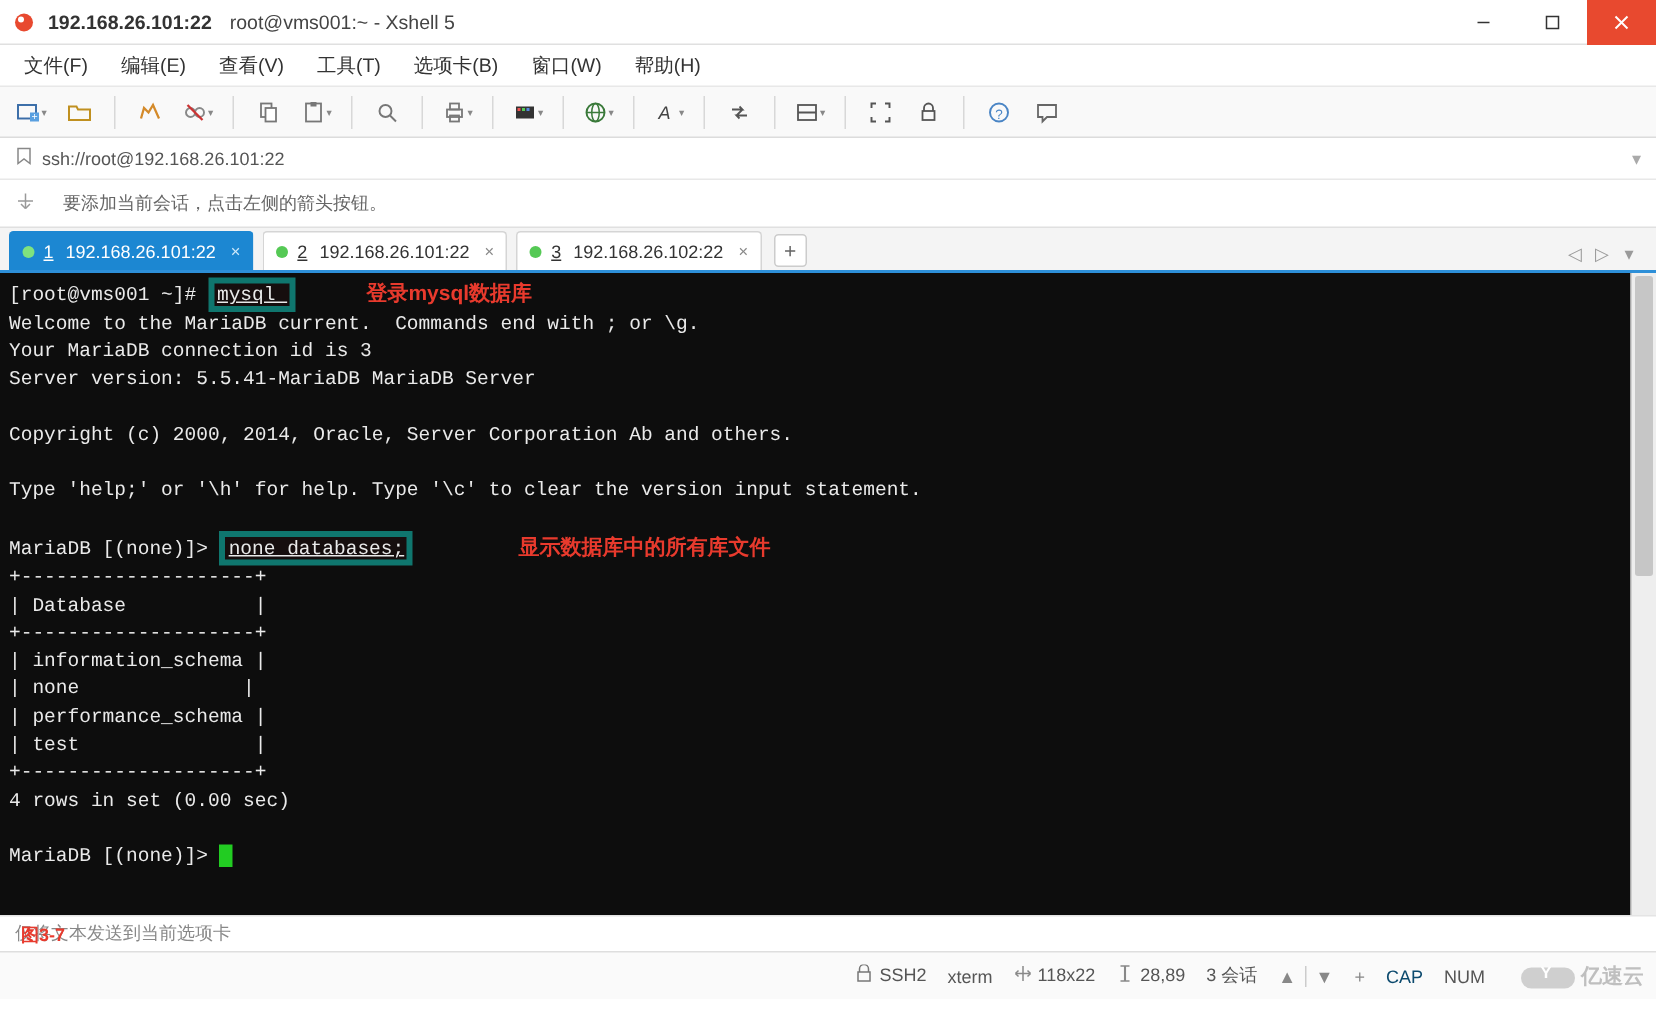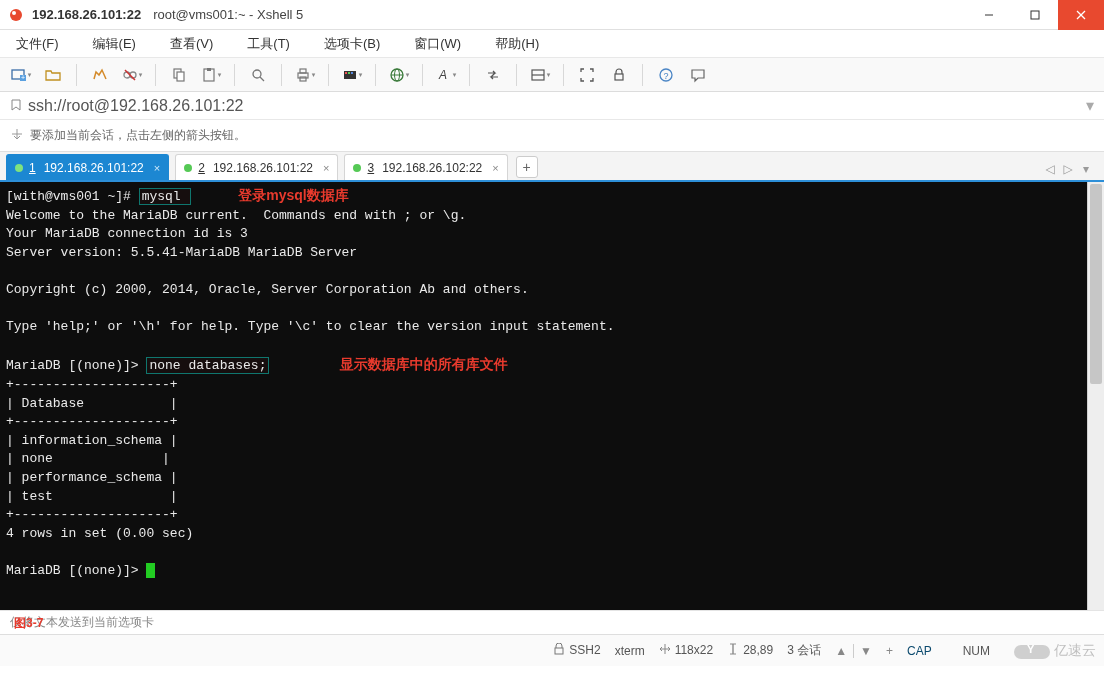"文件(F)" .menubar { gap: 18px -> 6px }
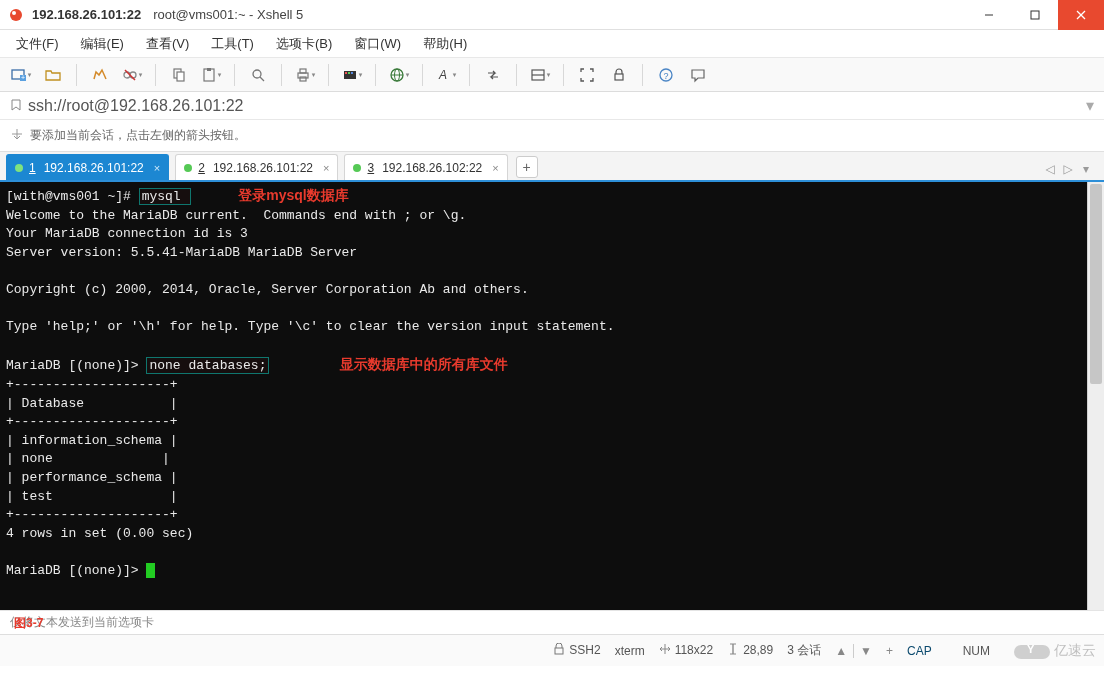"ssh://root@192.168.26.101:22" .addressbar { font-size: 16px -> 12px }
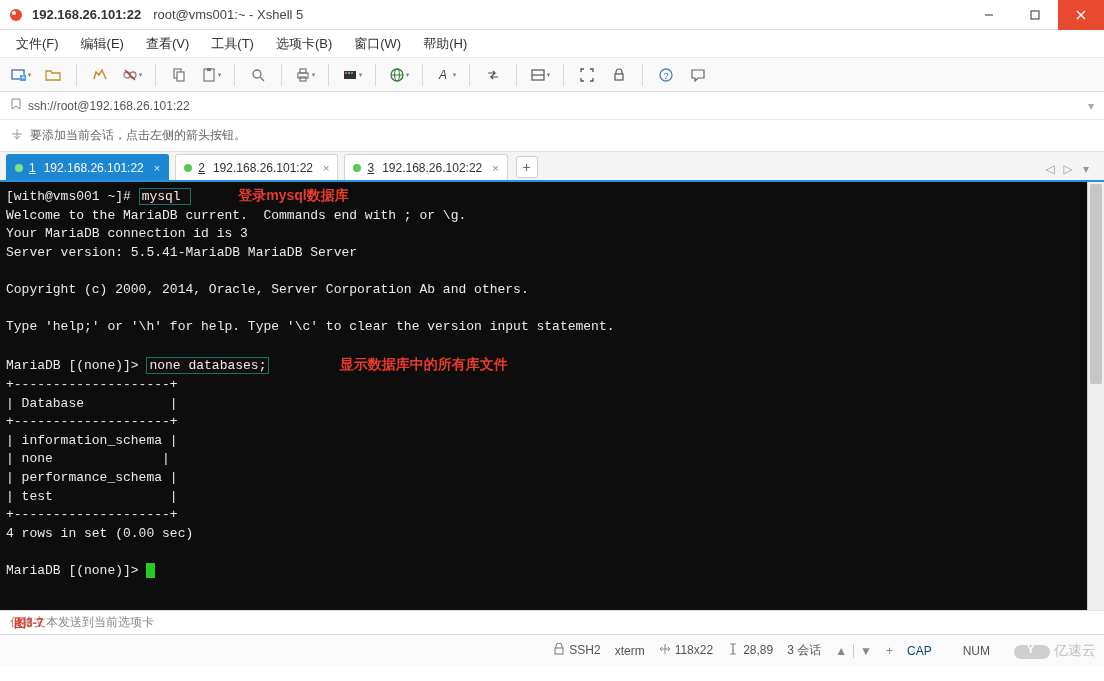"要添加当前会话，点击左侧的箭头按钮。" .hintbar { gap: 6px -> 18px }
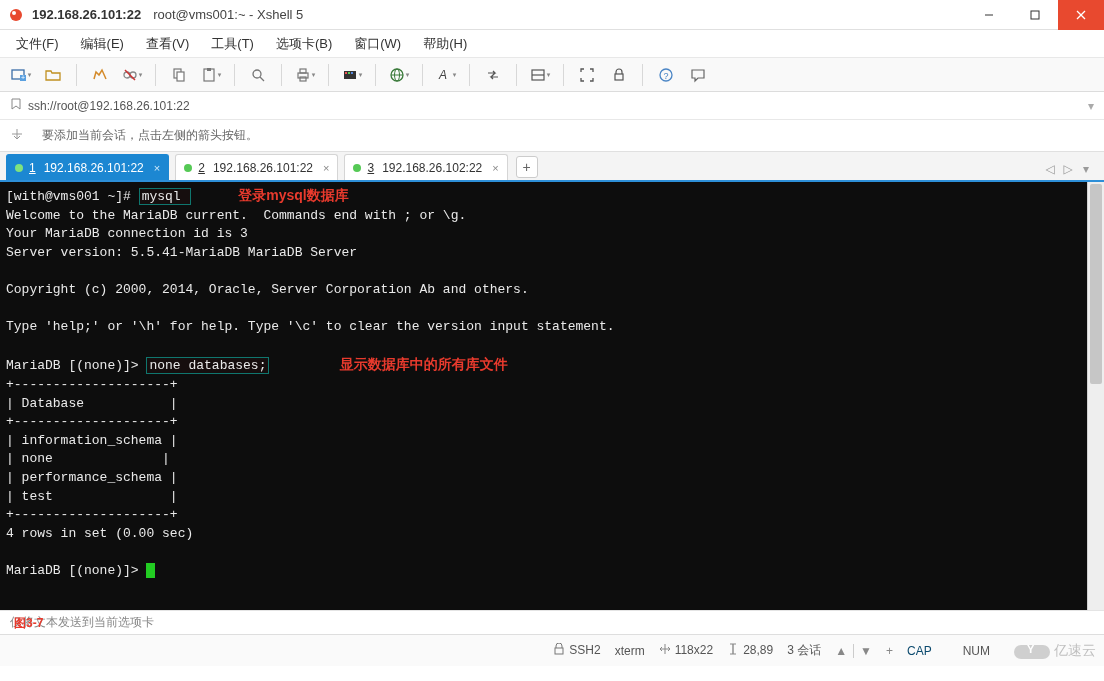"[with@vms001 ~]#" span { text: with@vms001 -> root@vms001 }
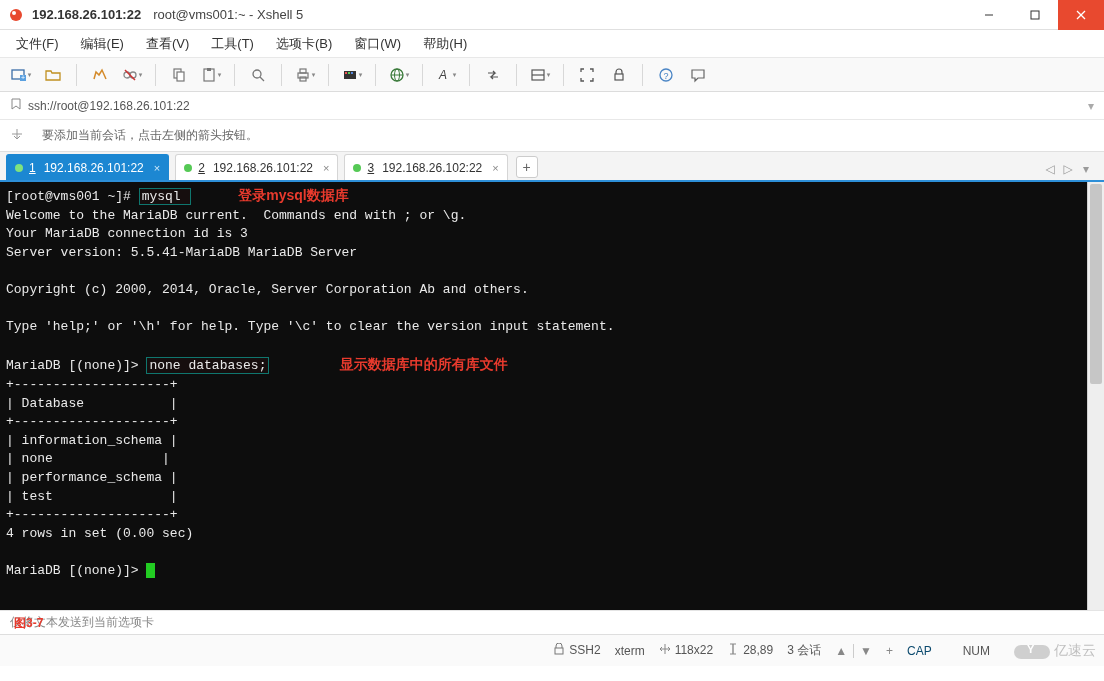"mysql" .terminal .hlbox { border: 1px solid #0f766e -> 4px solid #0f766e; text-decoration: none -> underline }
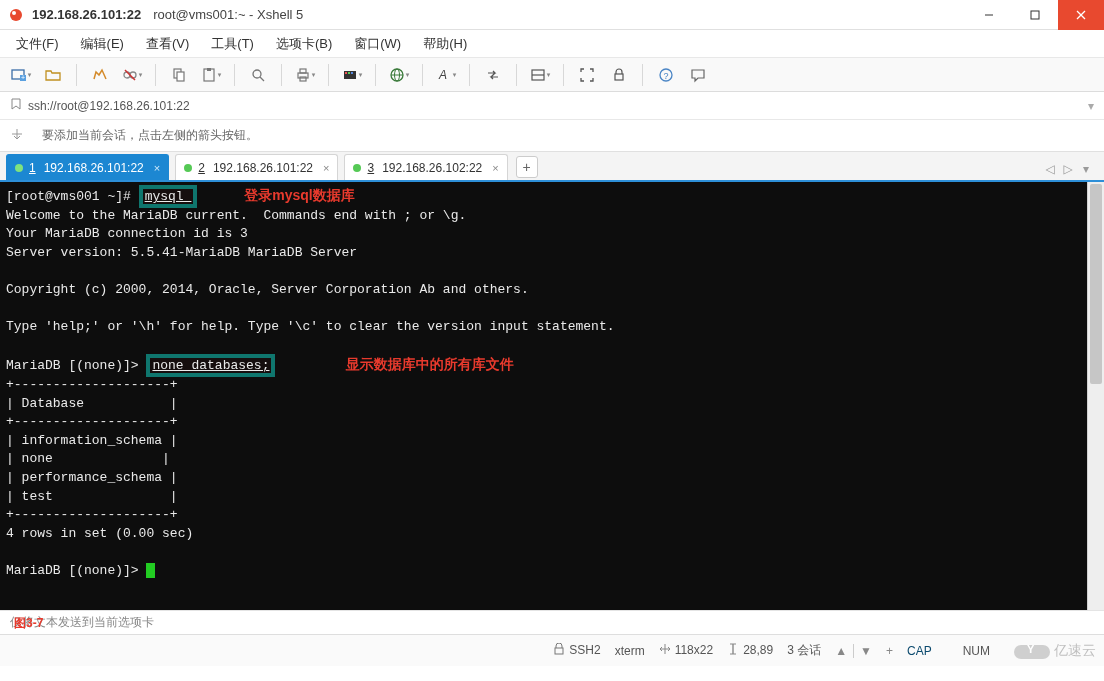"NUM" div.item { margin-left: 17px -> none }
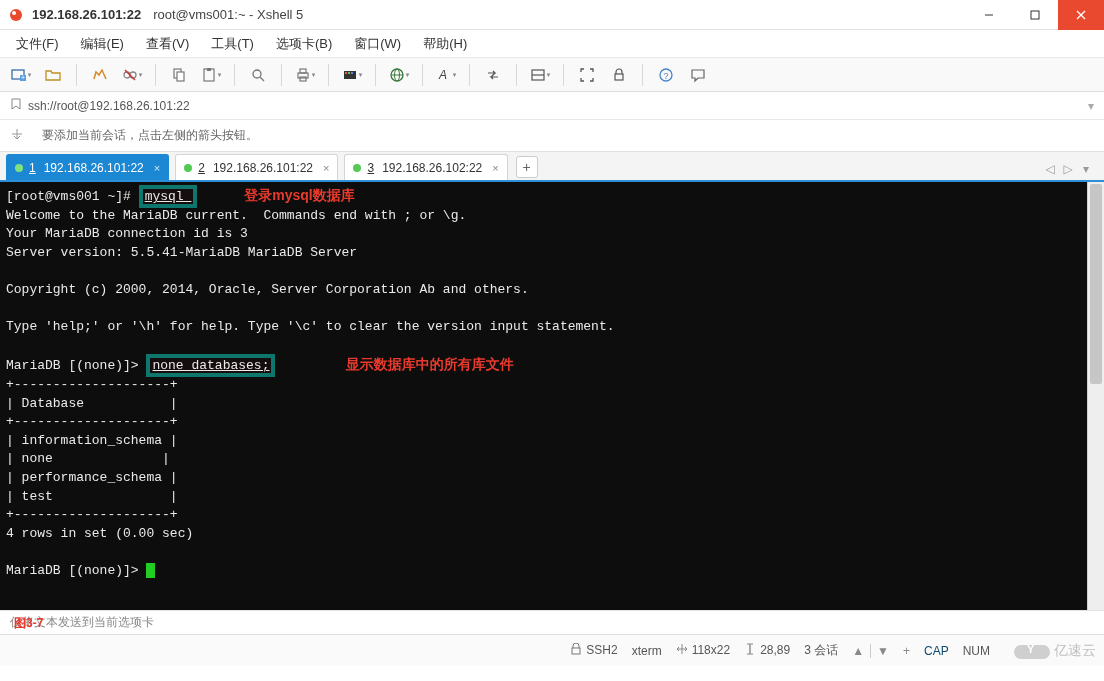"亿速云" .watermark { font-weight: normal -> bold }
